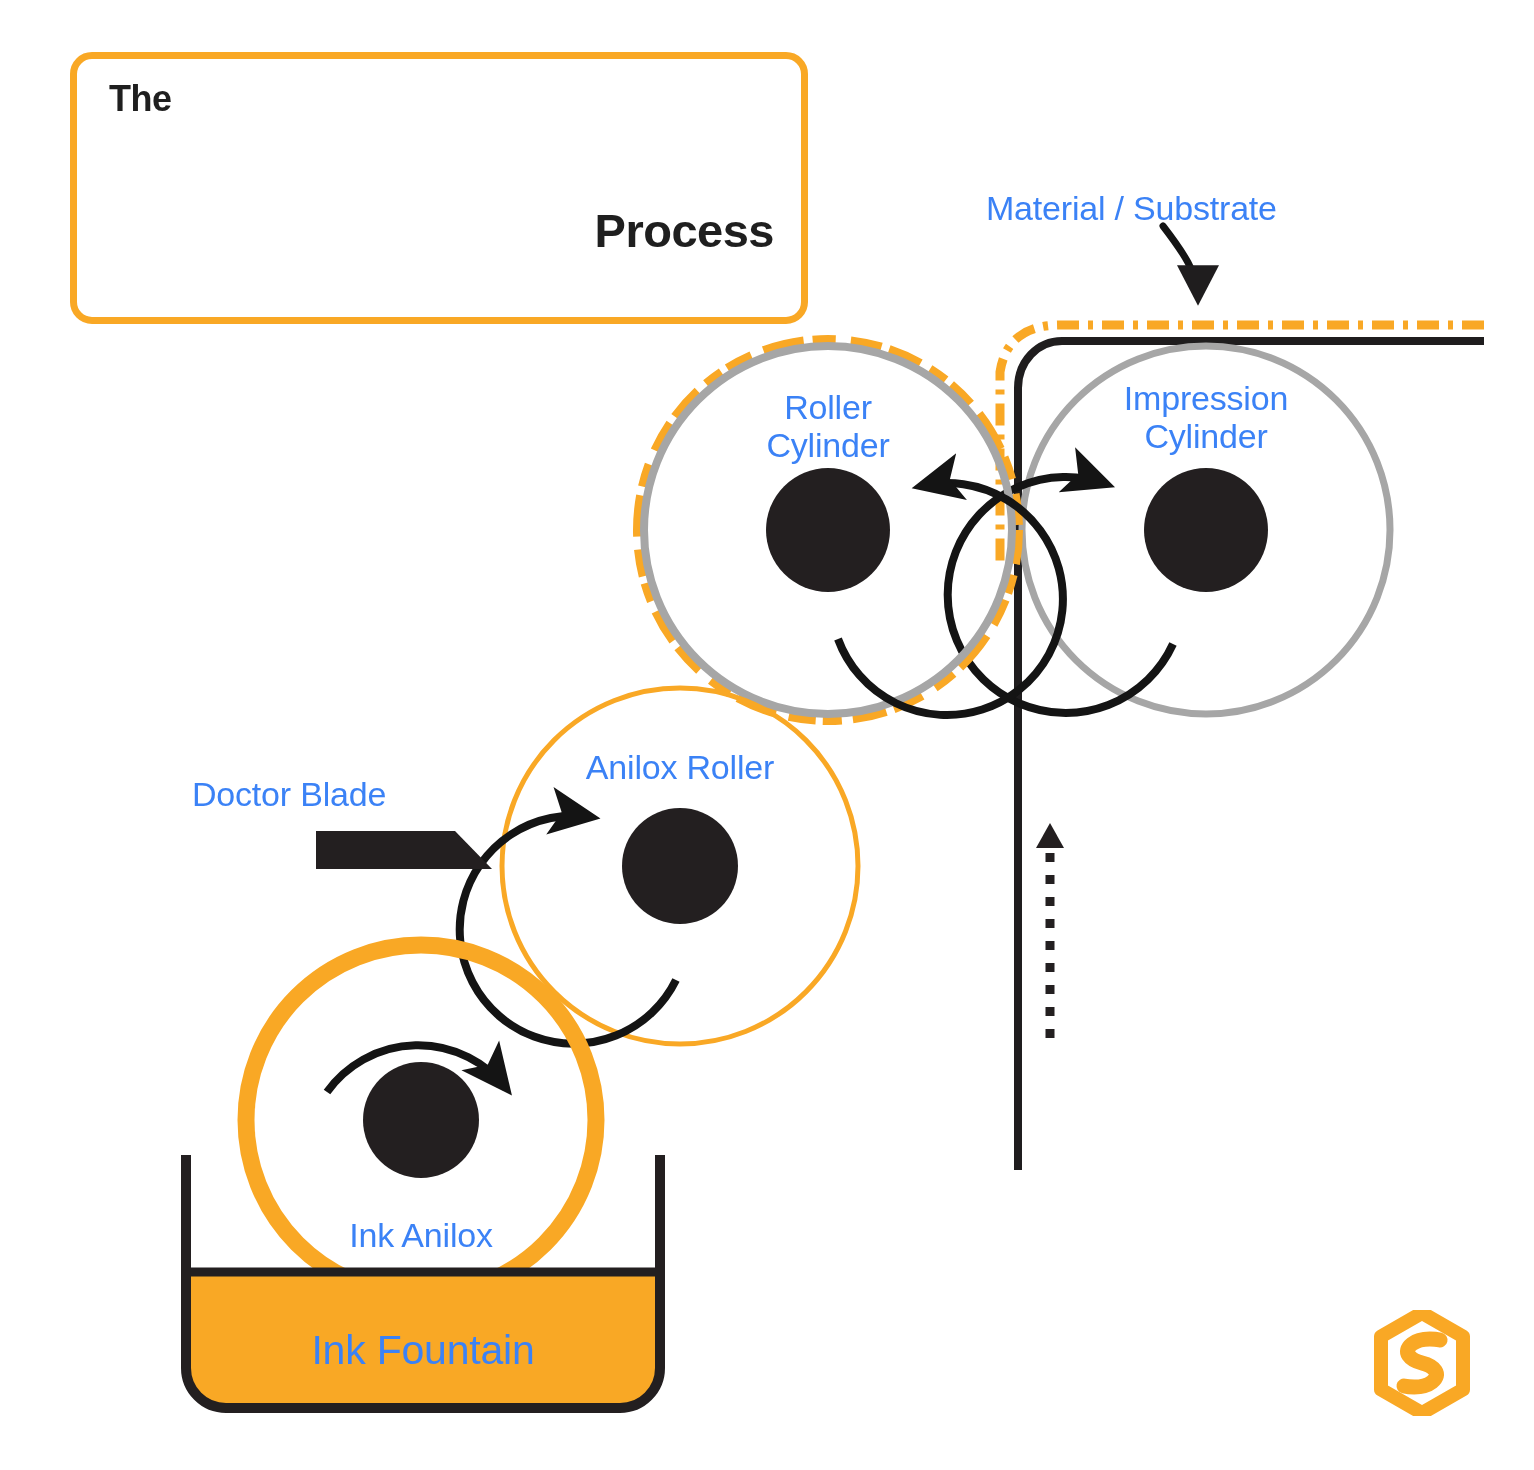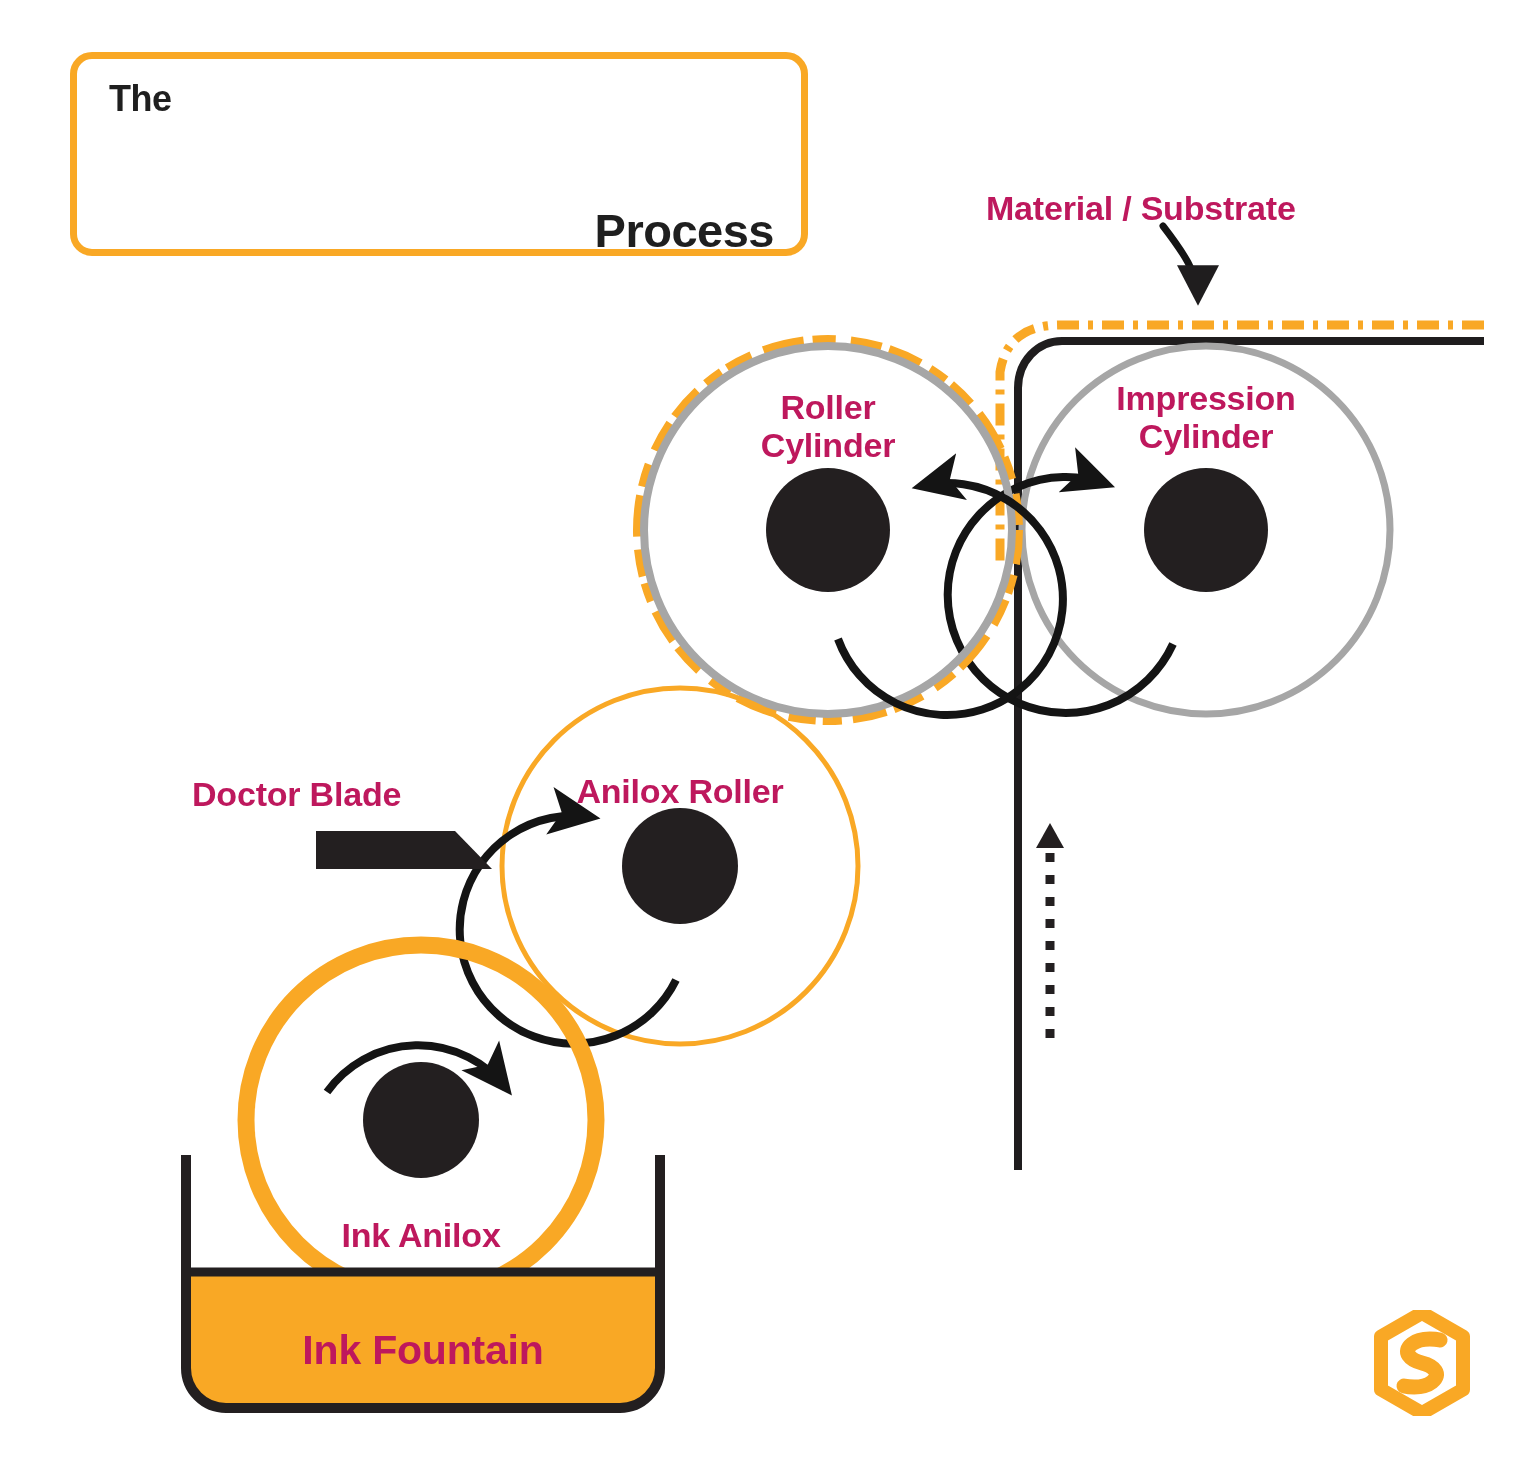"The" #title-card { height: 204px -> 272px }
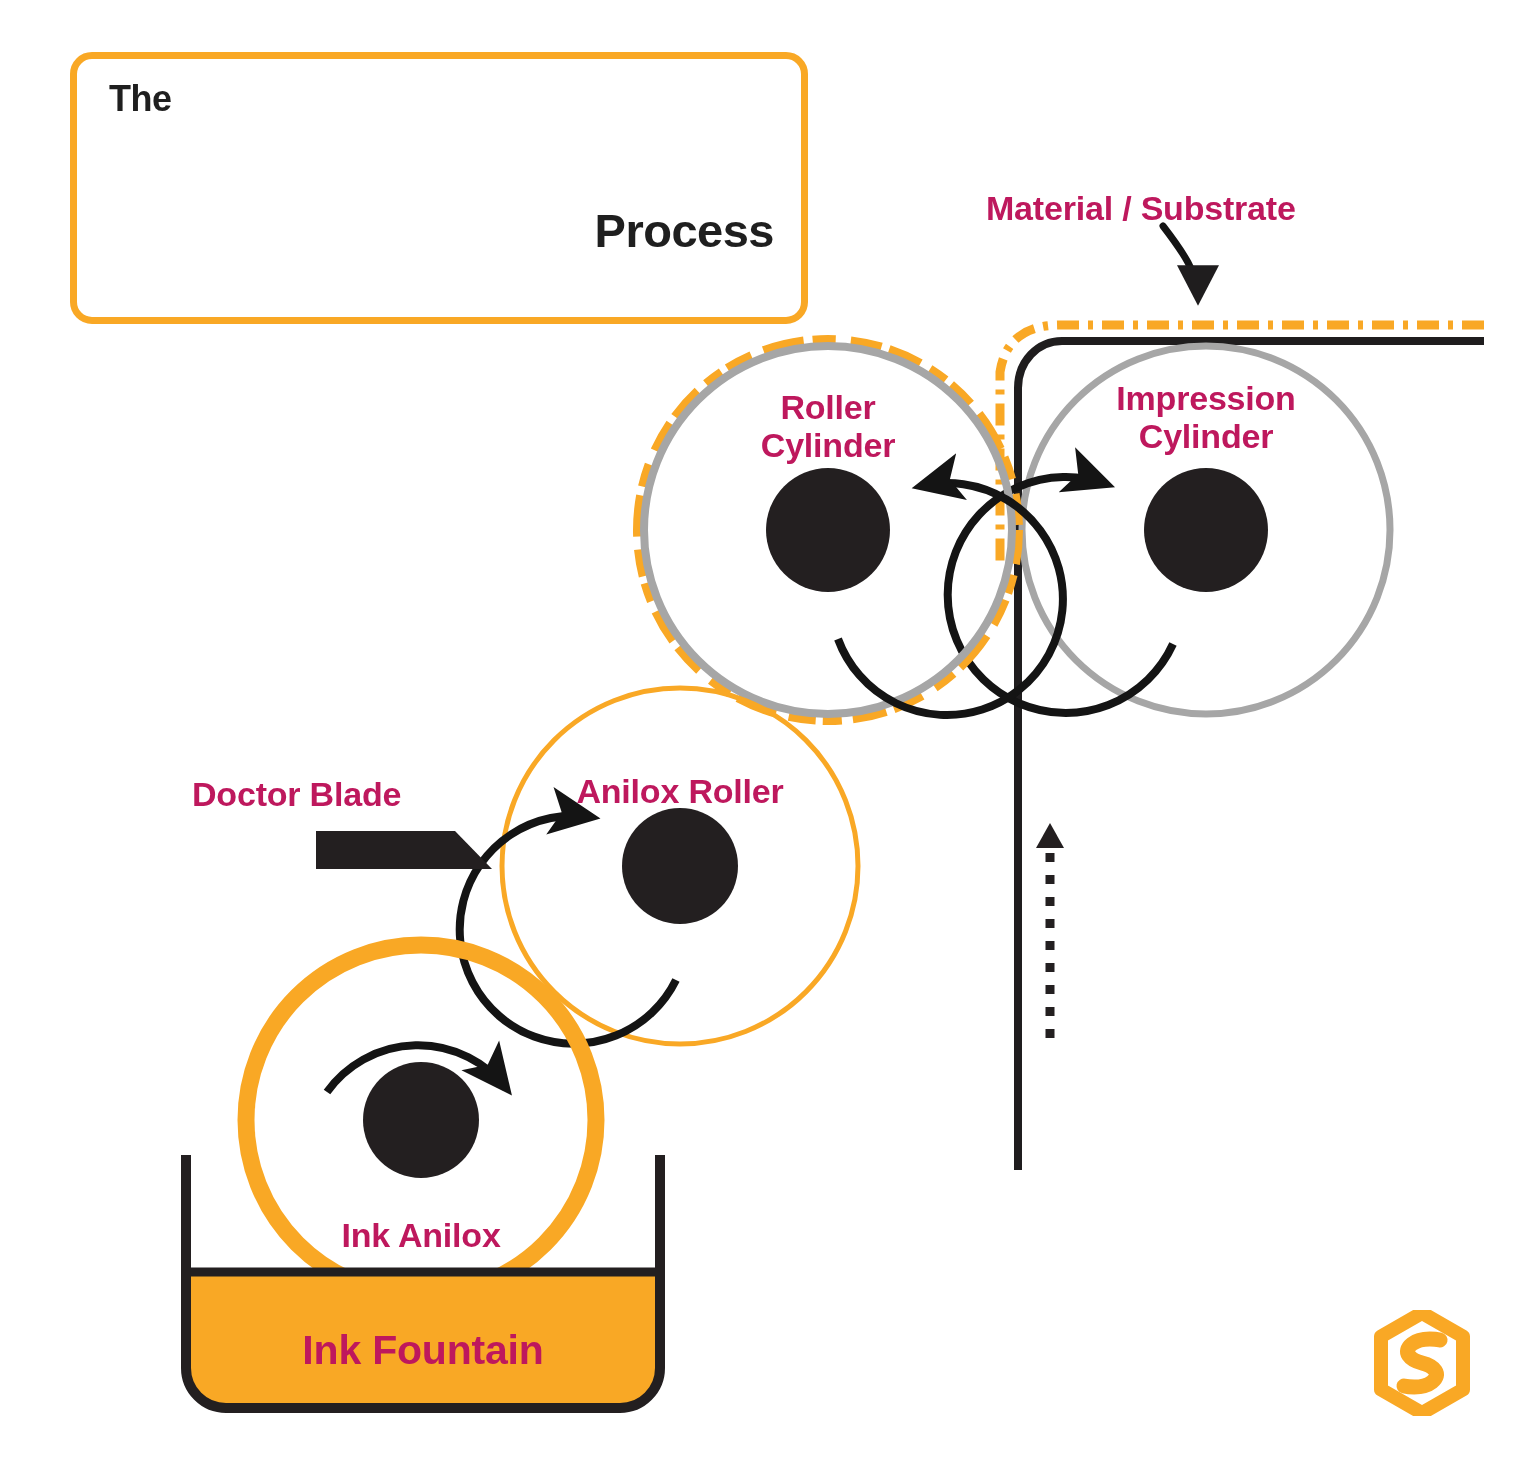"Material / Substrate" .dlabel { color: #be185d -> #3b82f6; font-weight: 700 -> 400 }
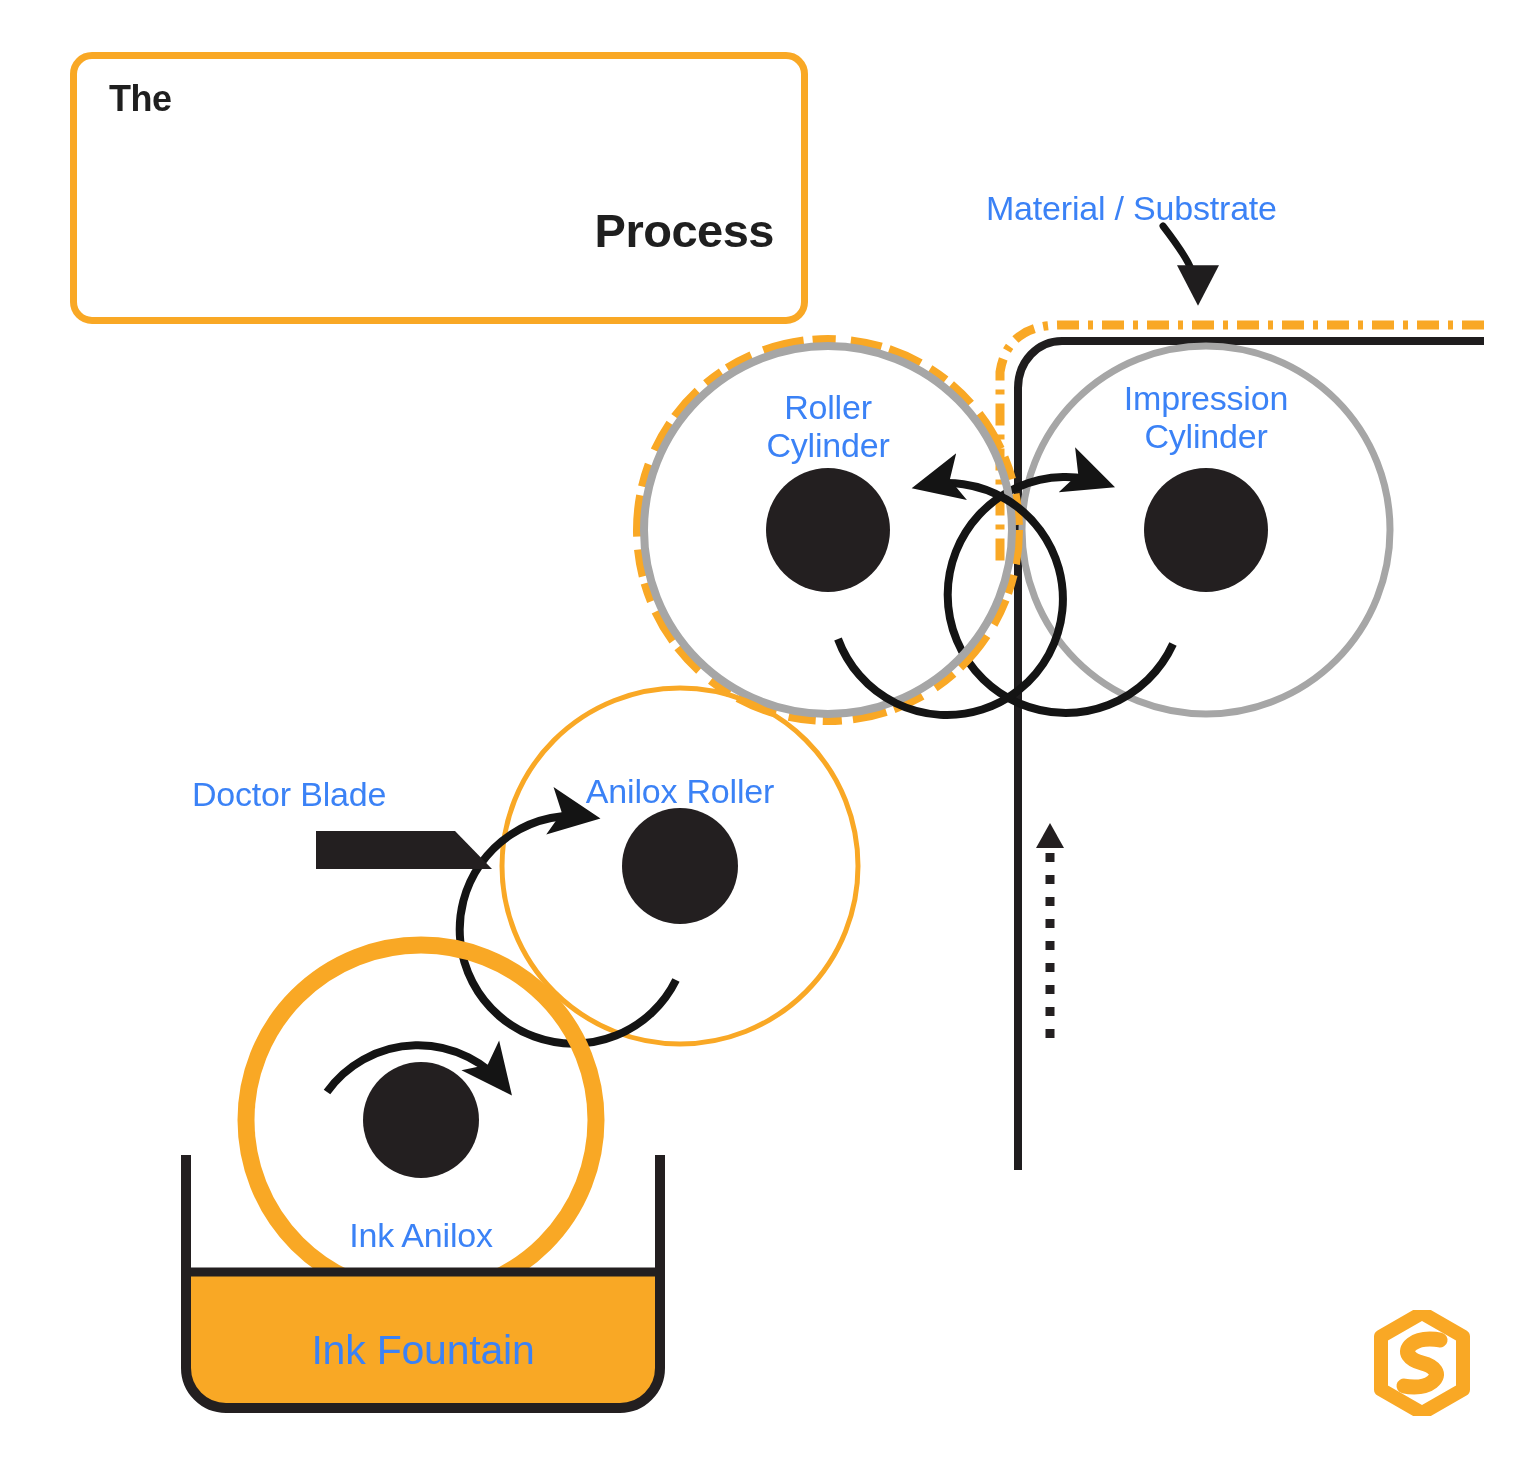"Anilox Roller" #label-anilox { margin-top: 24px -> none }
